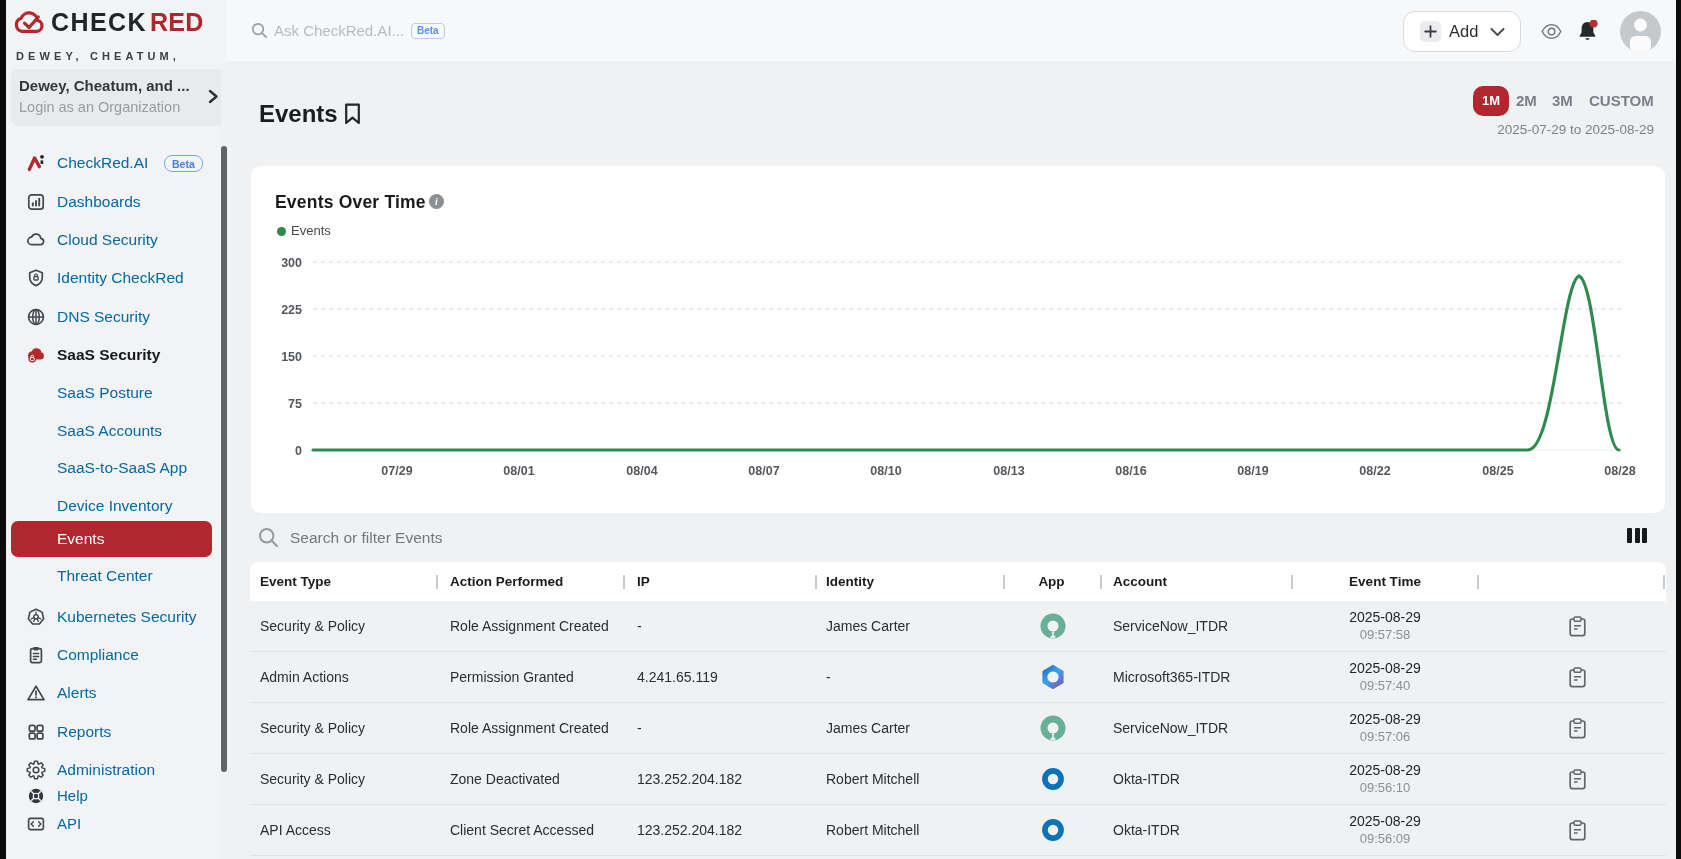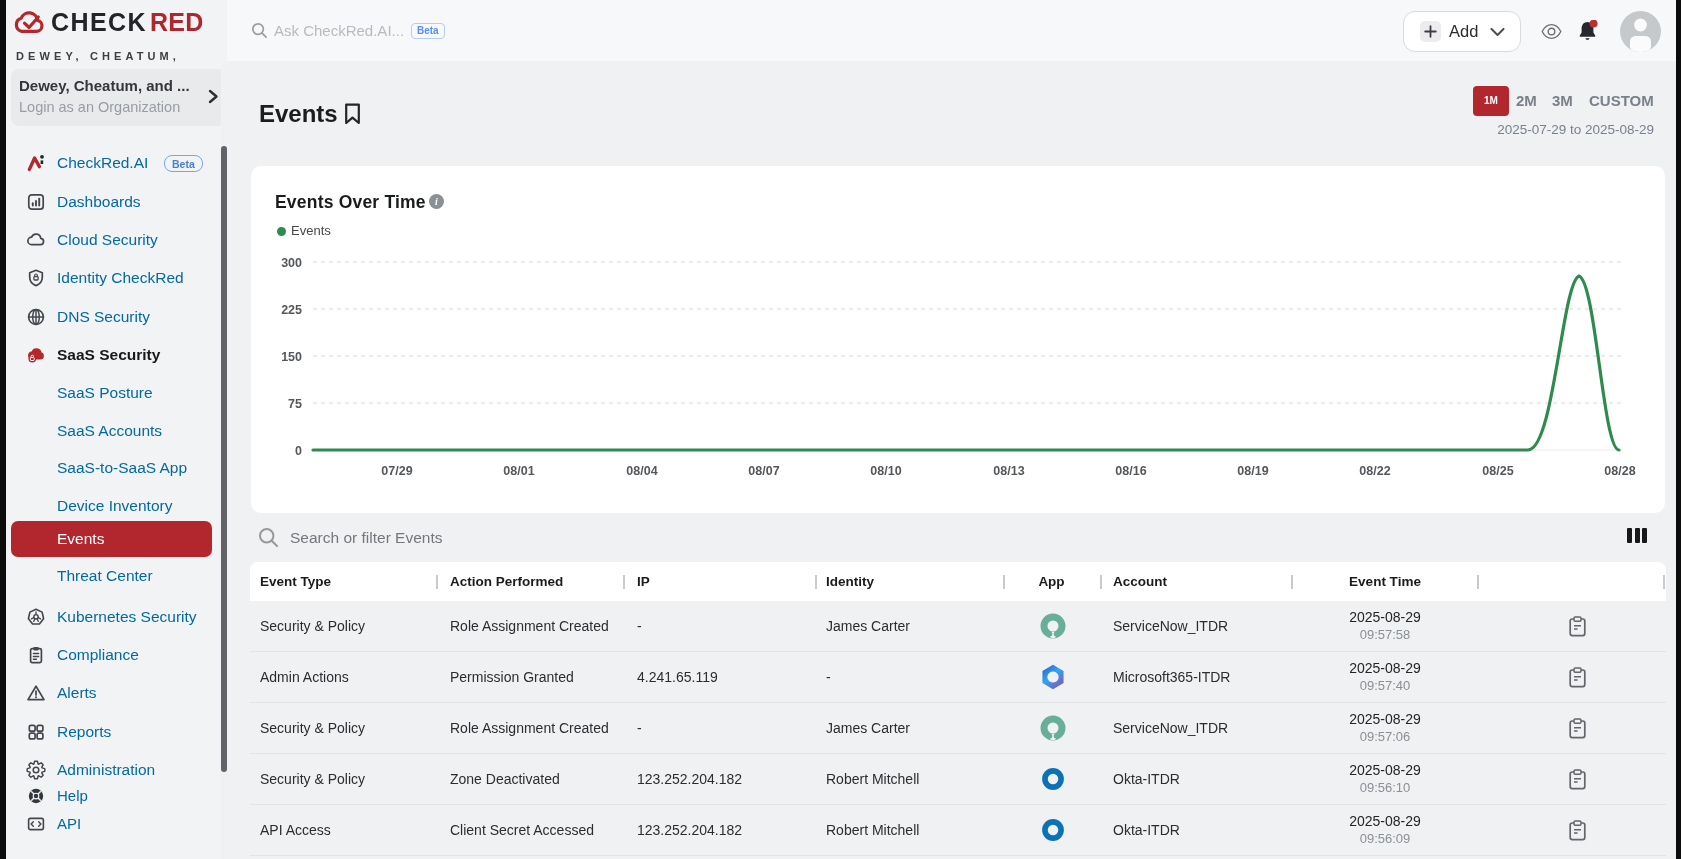"1M" div.abs { border-radius: 4px -> 10px; font-size: 10px -> 13px }
